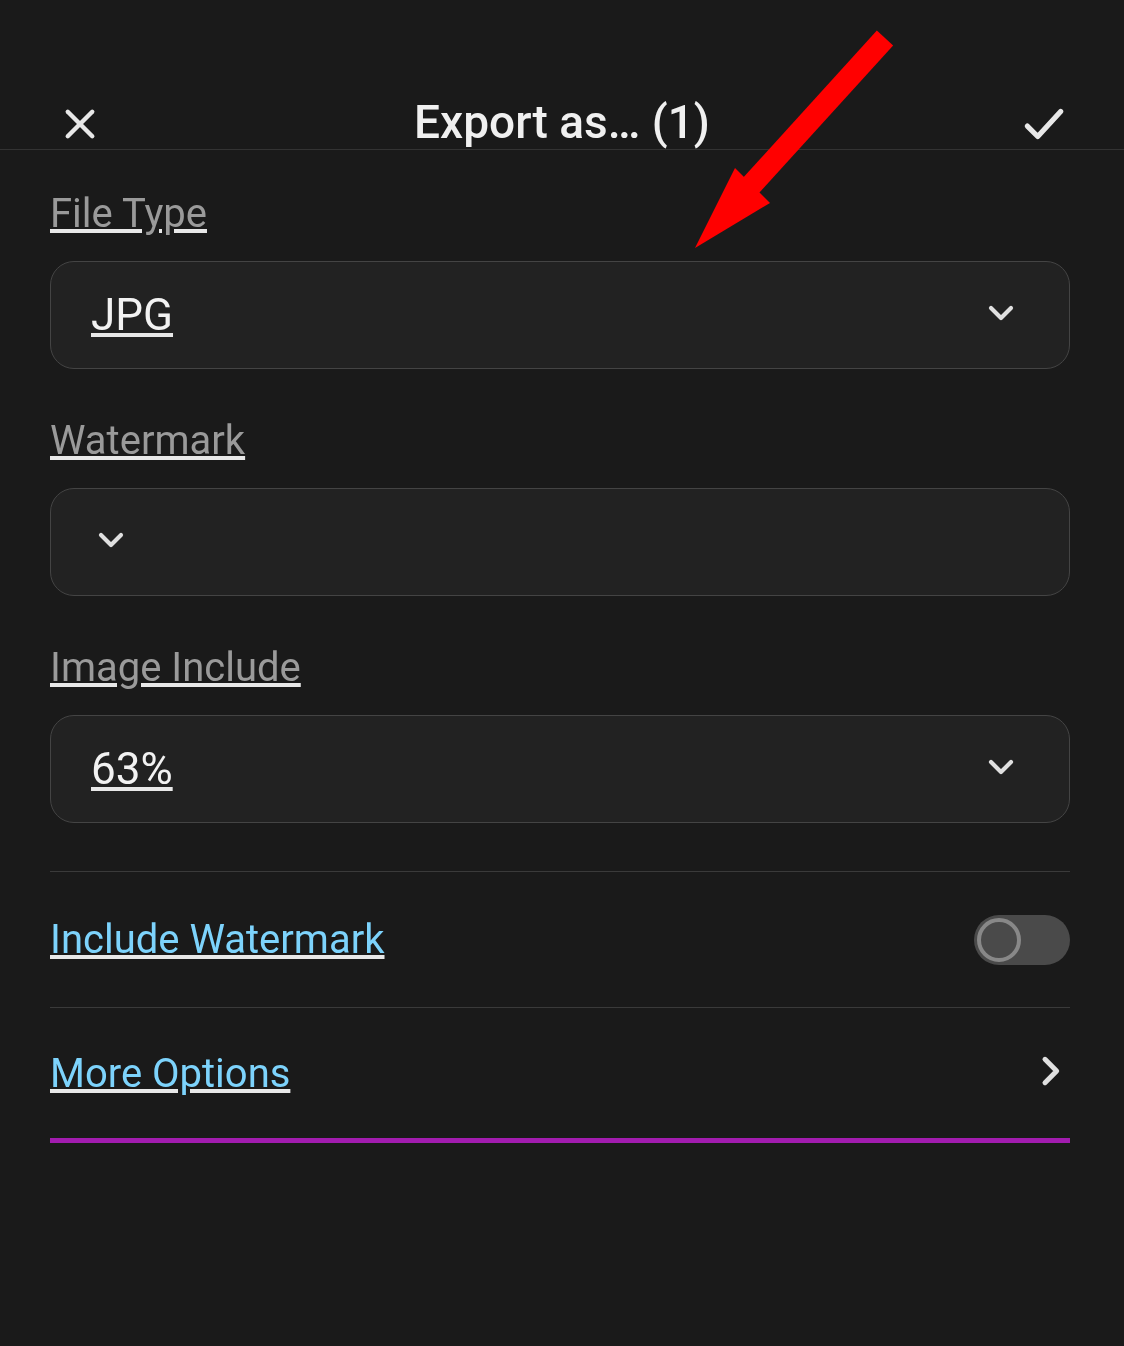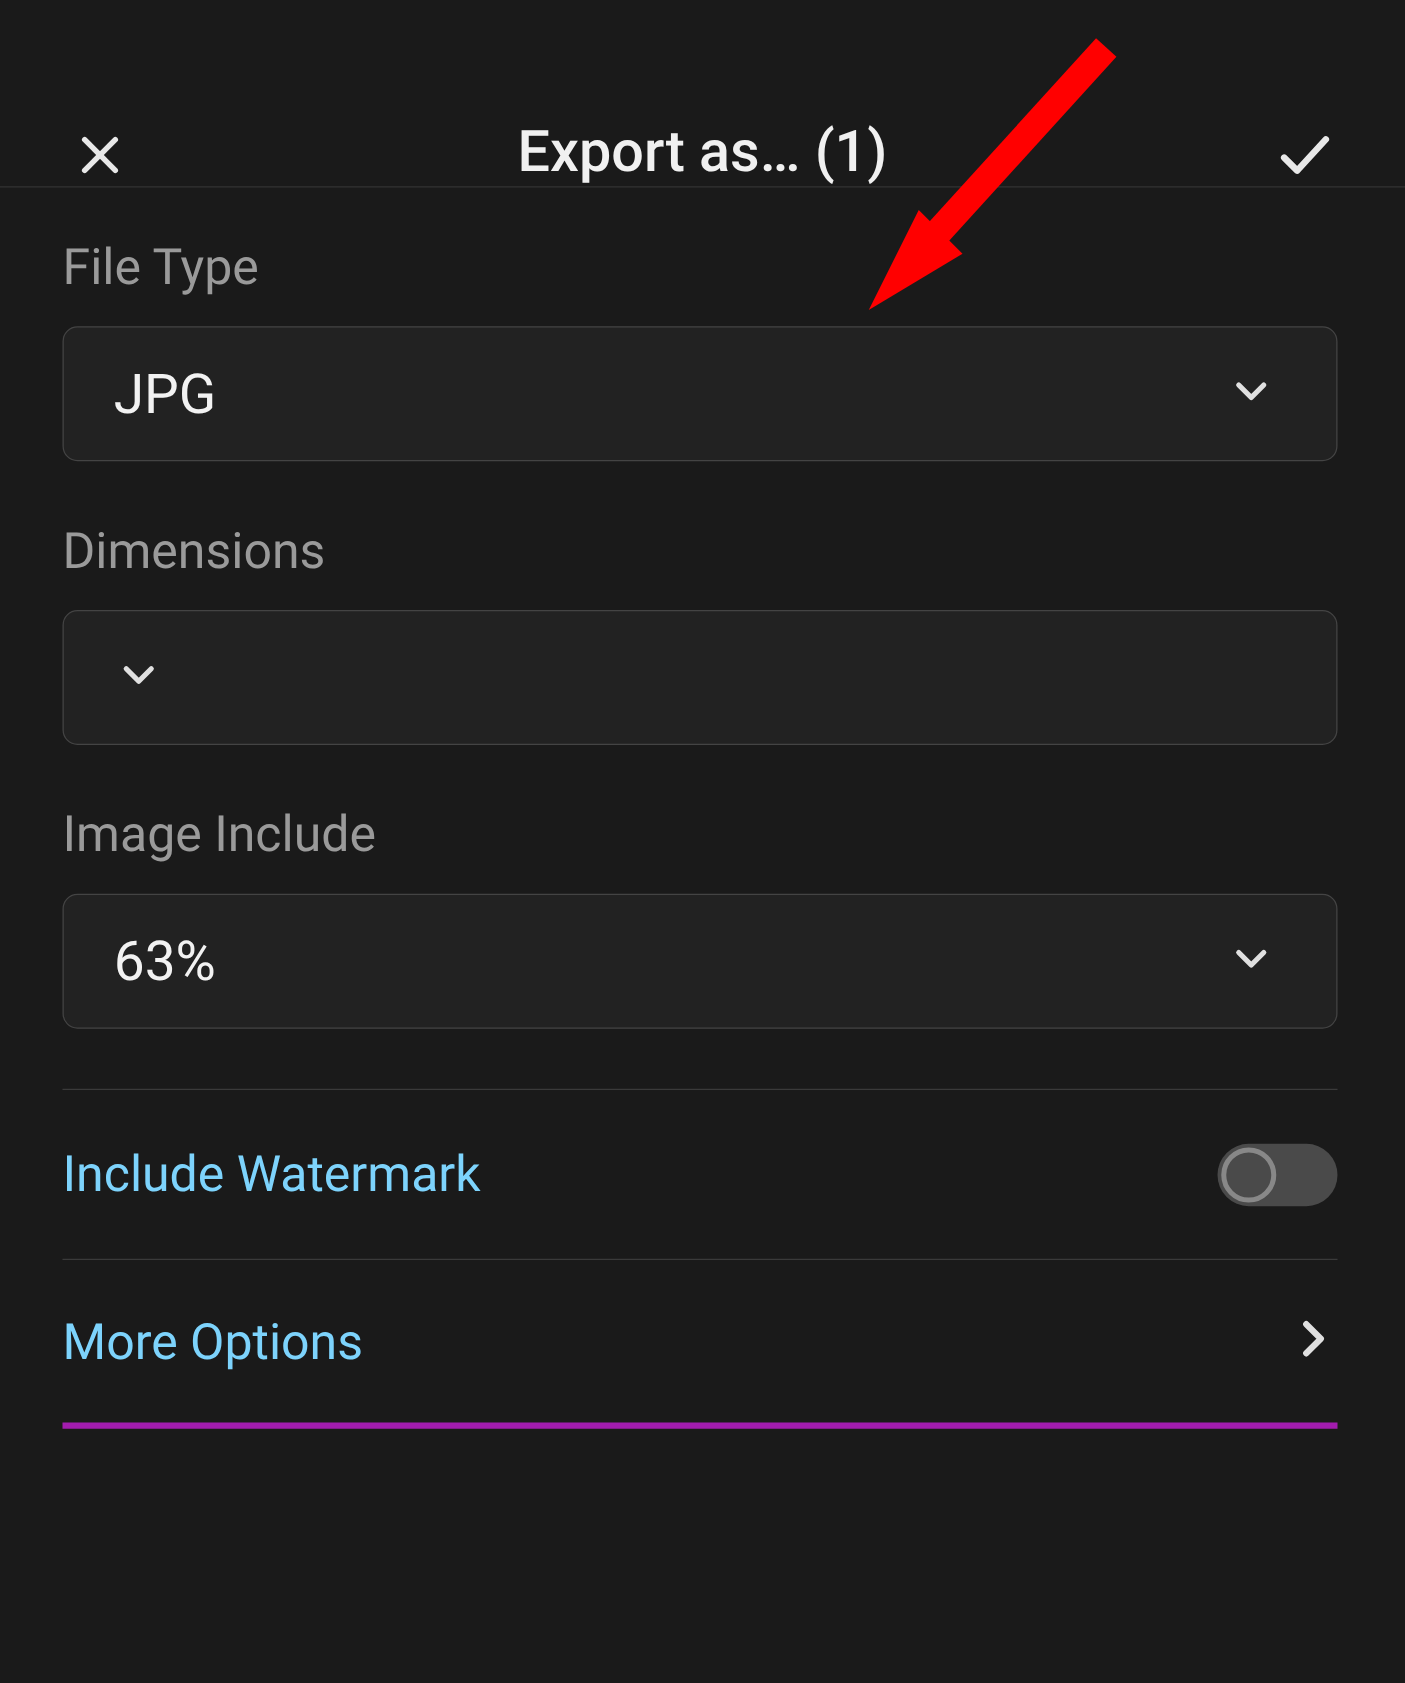"File Type" .content { text-decoration: none -> underline }
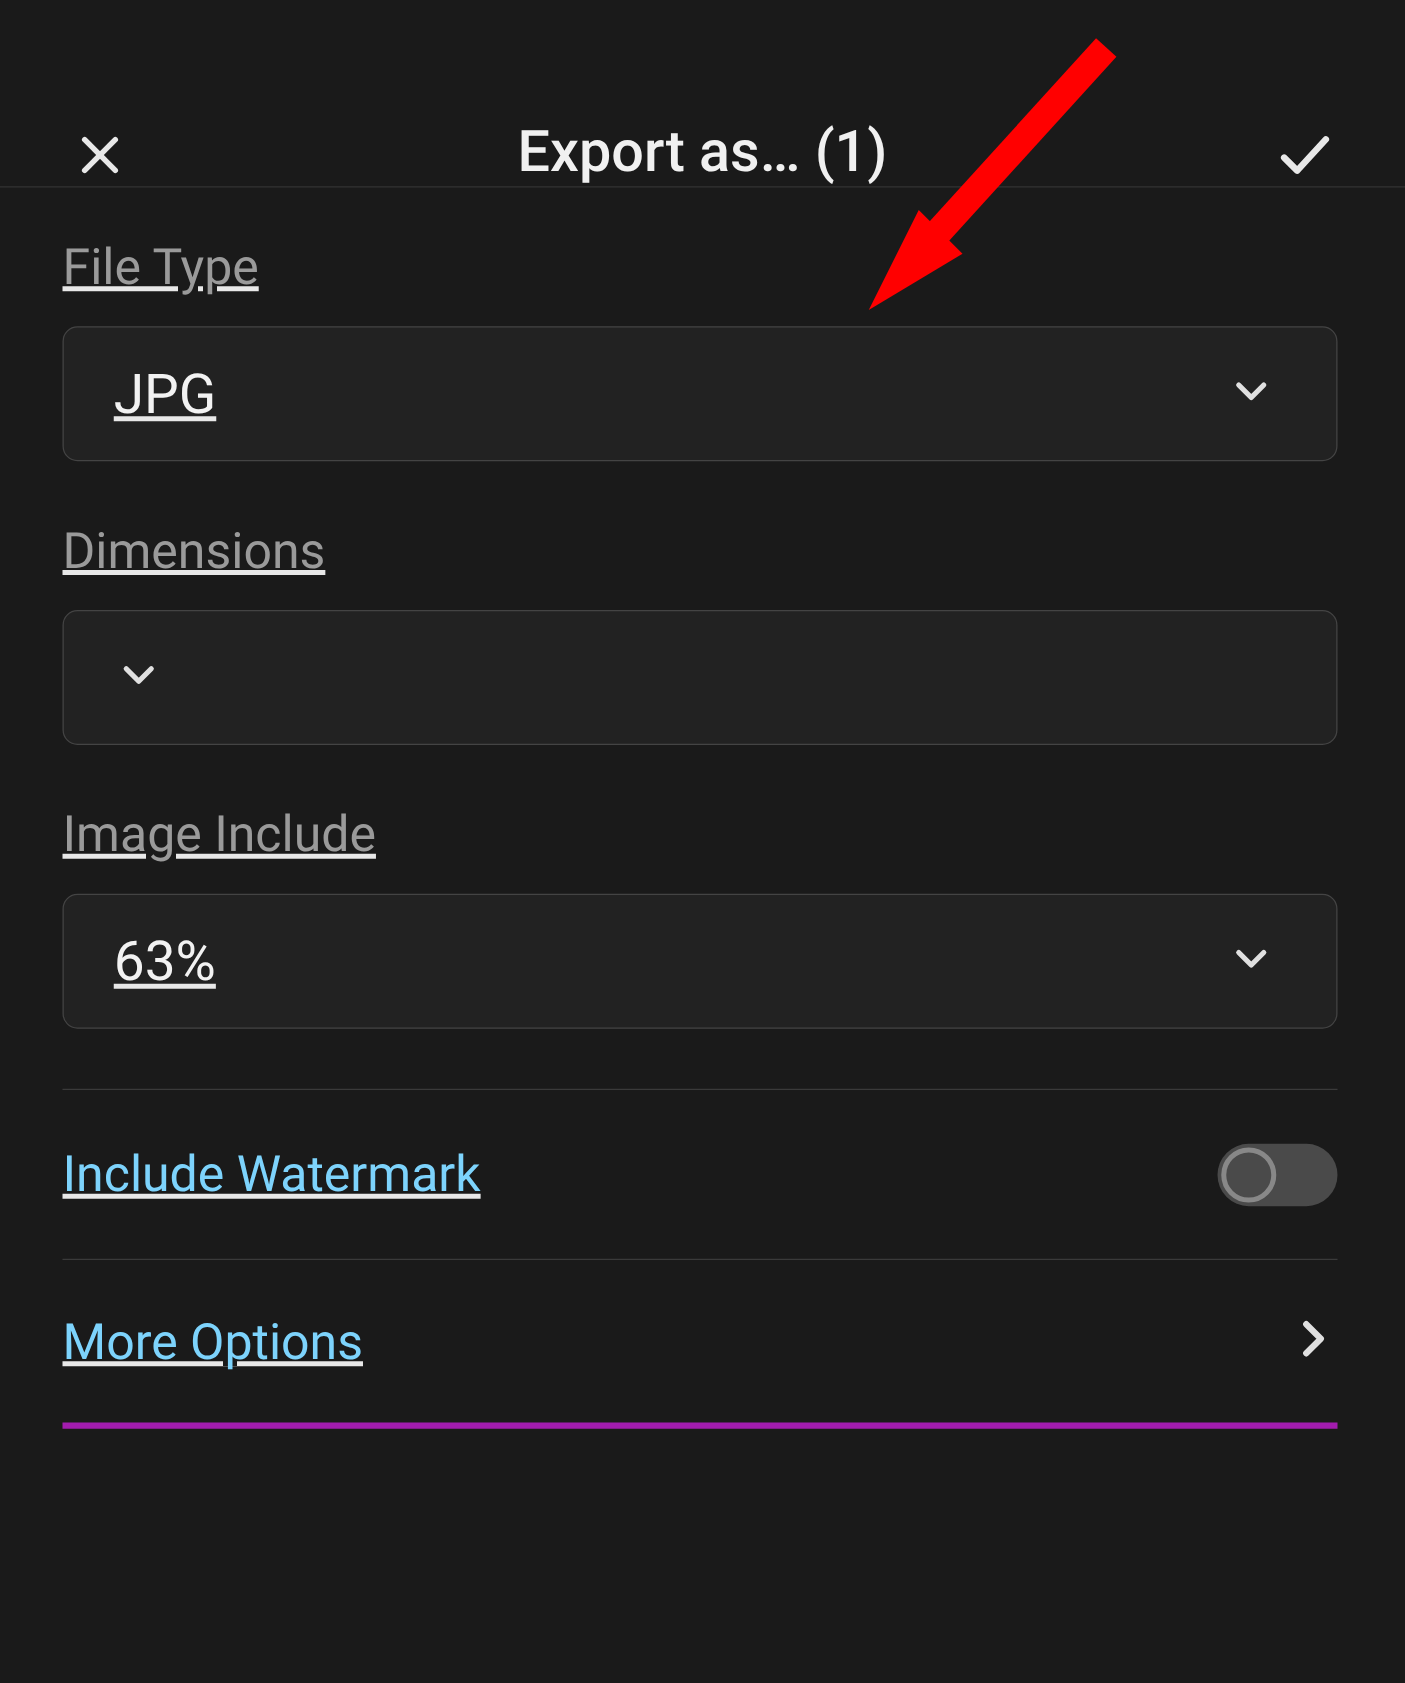"JPG" .dropdown { border-radius: 12px -> 24px }
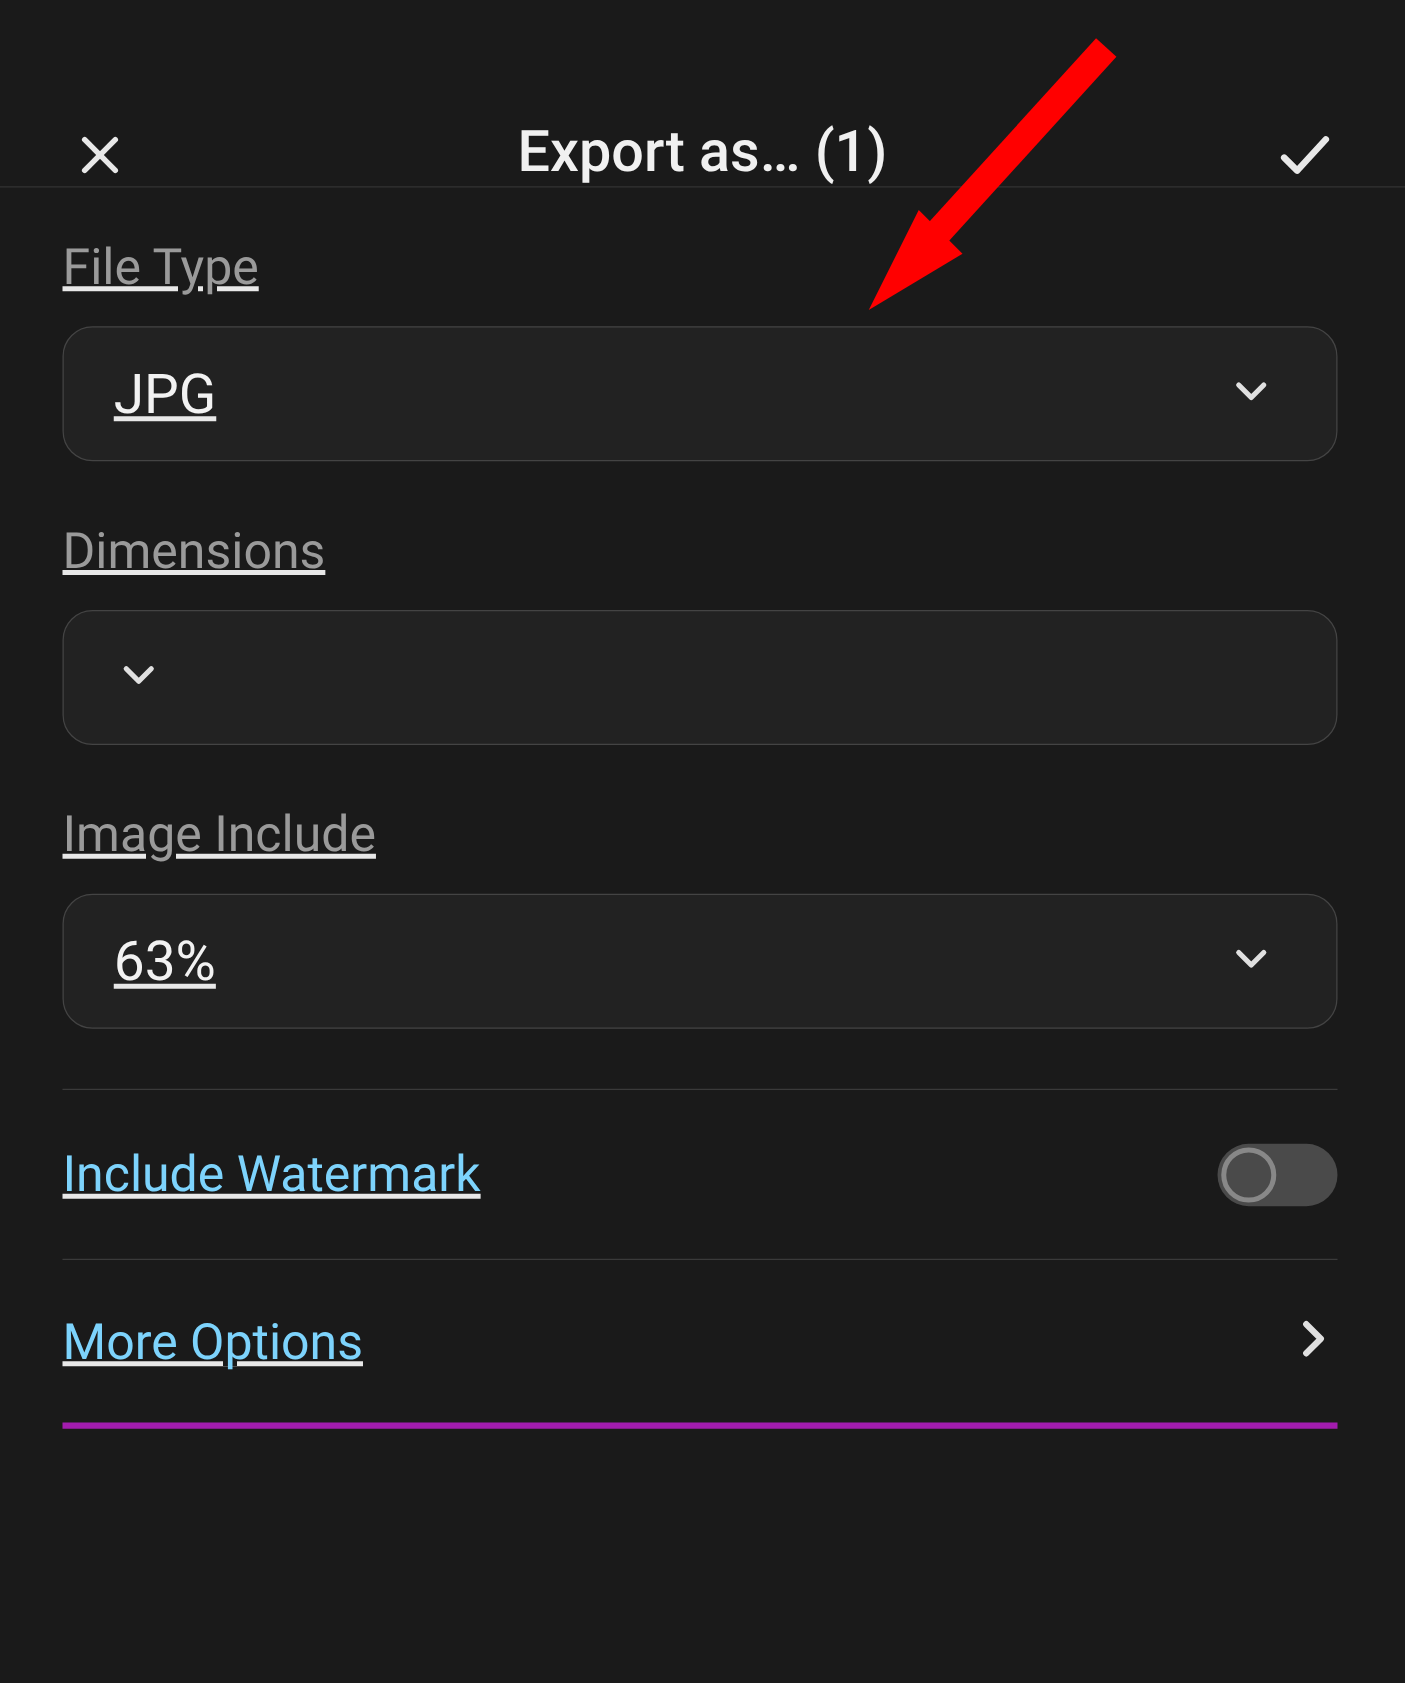"Dimensions" div.section-label { text: Dimensions -> Watermark }
